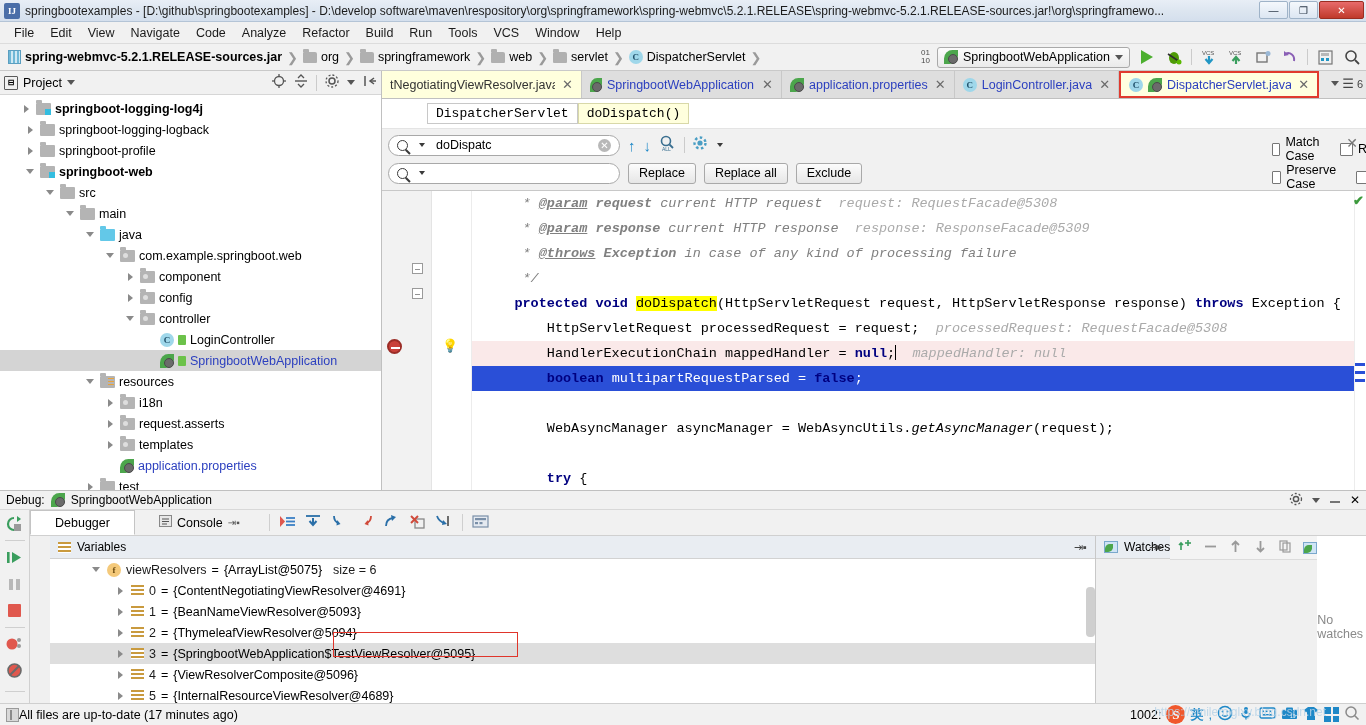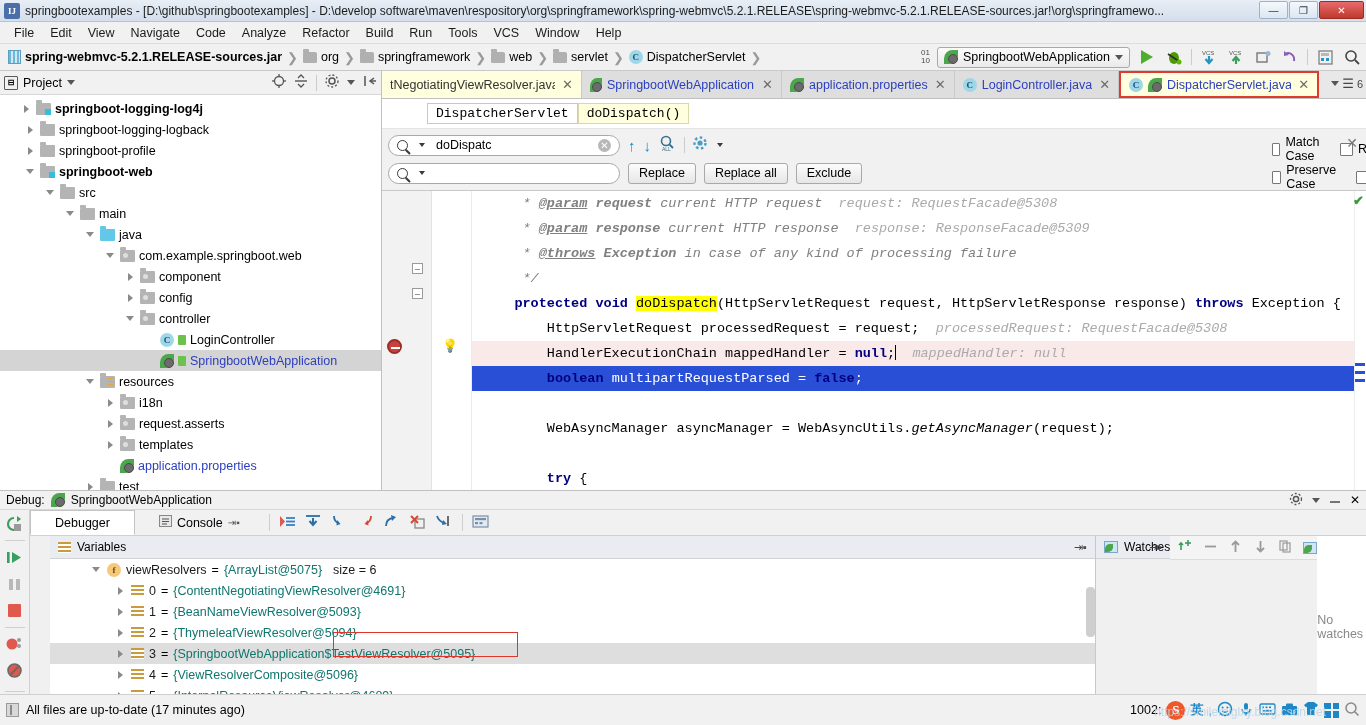"{ArrayList@5075}" .vval { color: #0f766e -> #000000 }
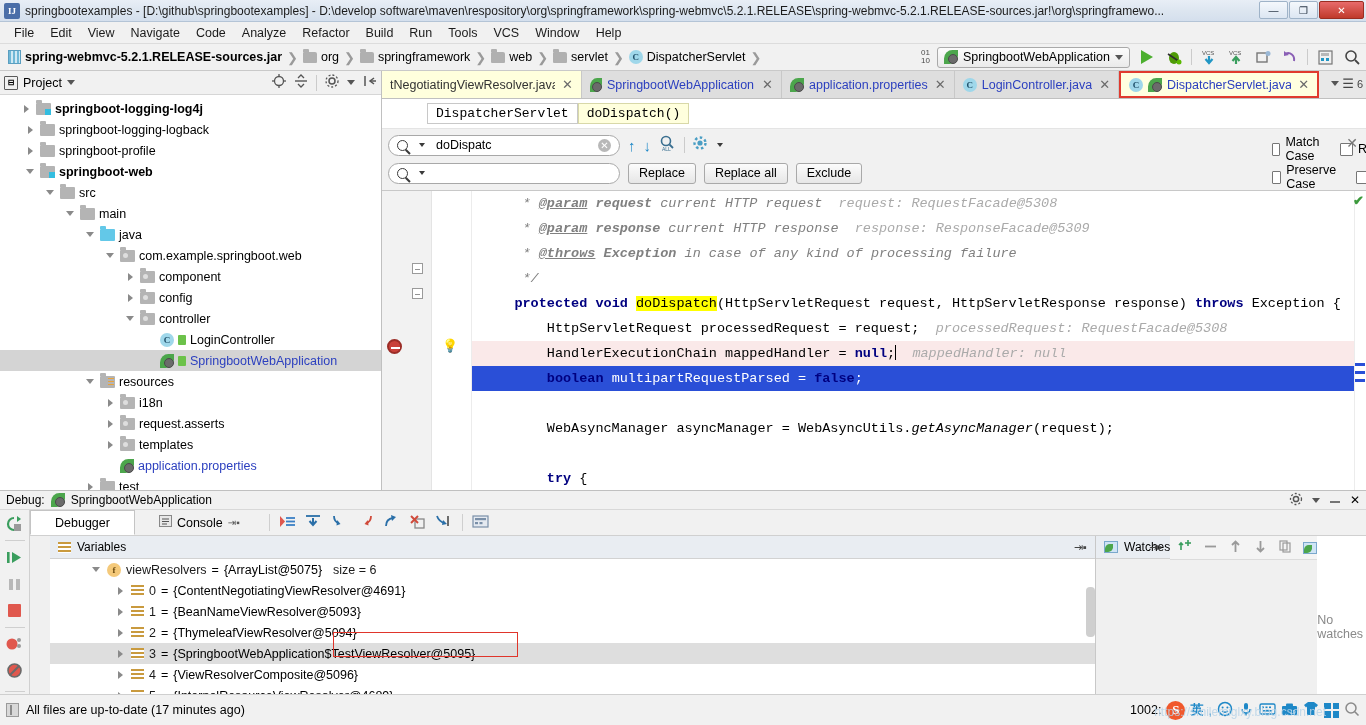"All files are up-to-date (17" .statusbar { gap: 7px -> 0; height: 31px -> 22px }
